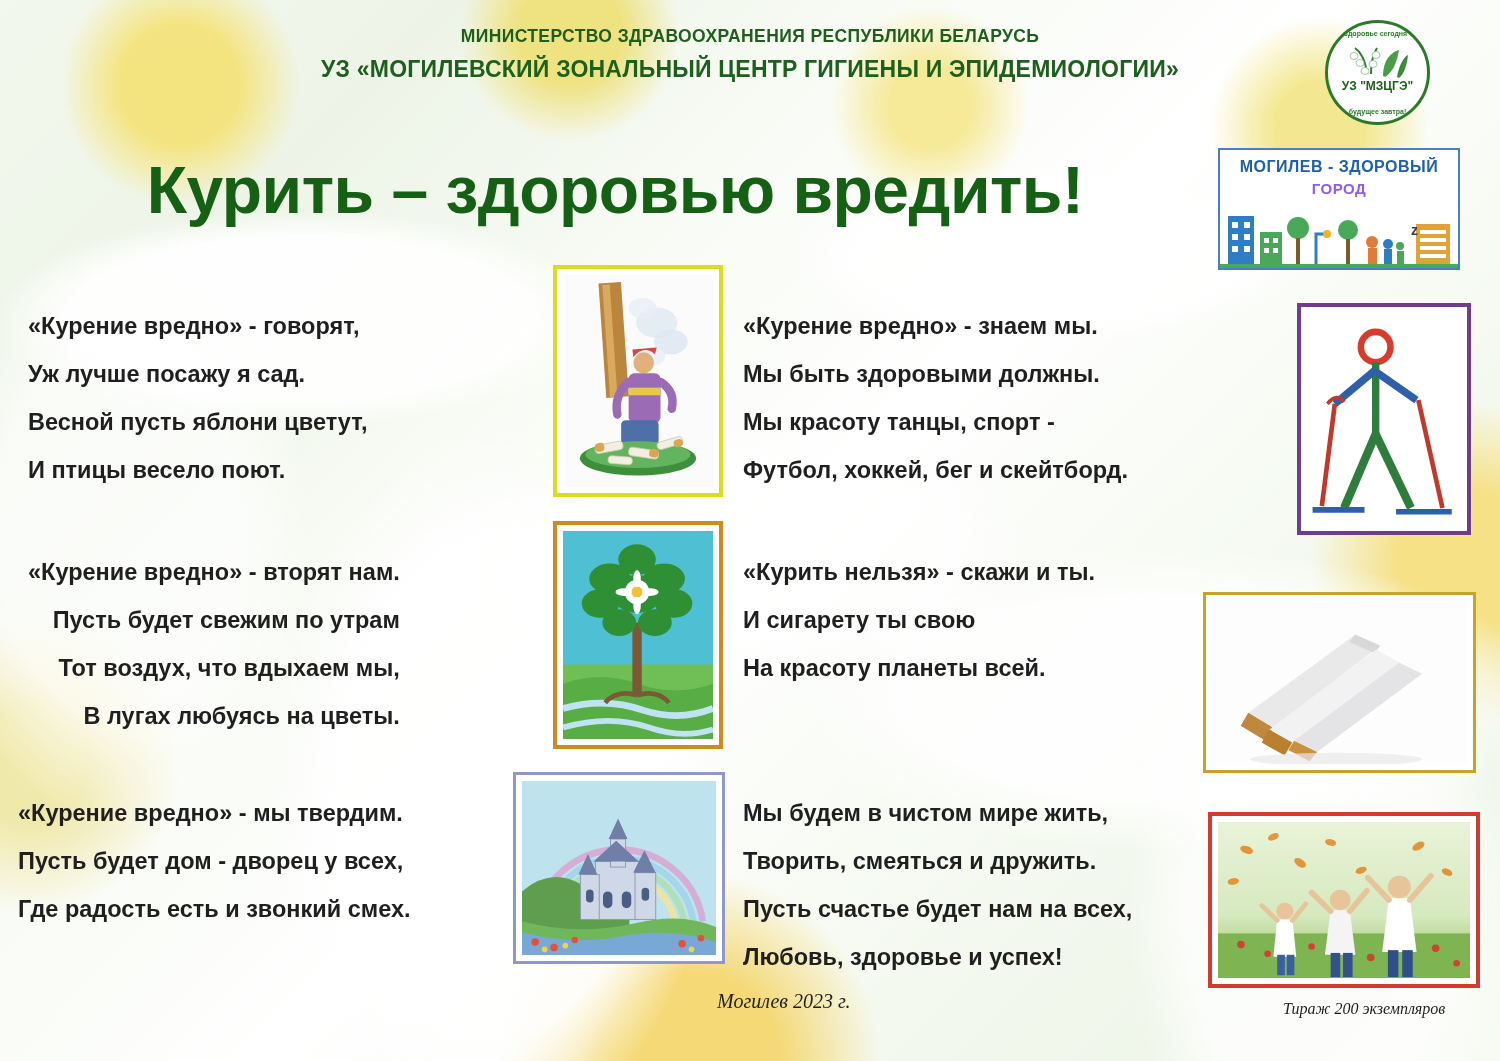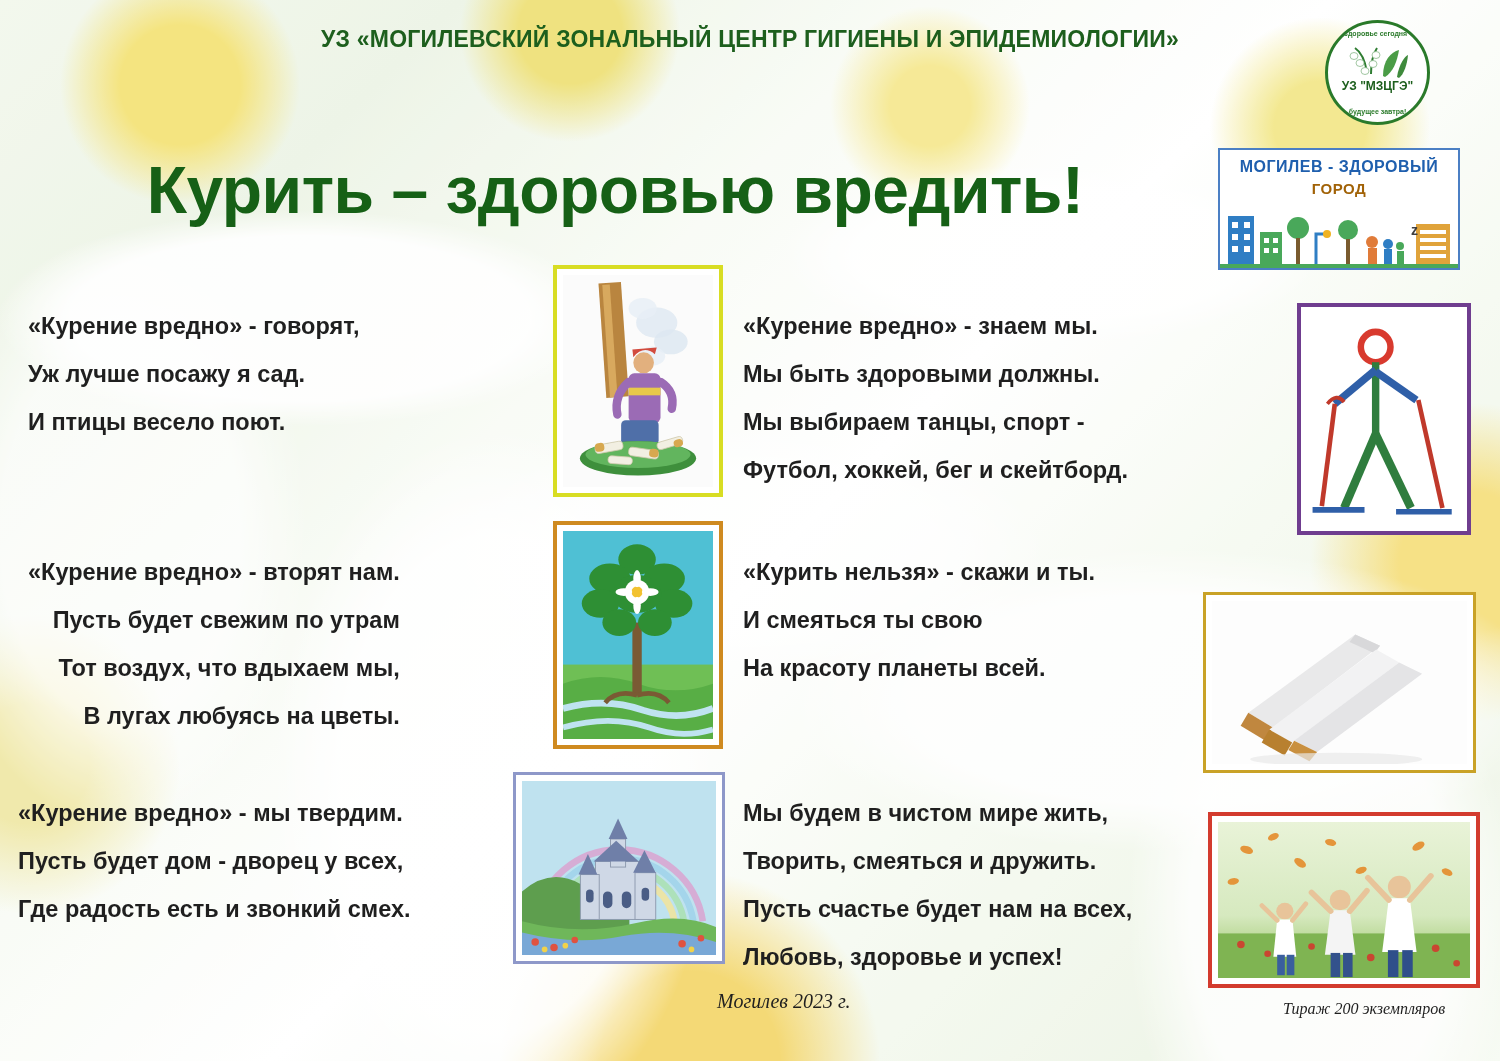"МИНИСТЕРСТВО ЗДРАВООХРАНЕНИЯ РЕСПУБЛИКИ" div.ministry { html: none -> <div>МИНИСТЕРСТВО ЗДРАВООХРАНЕНИЯ РЕСПУБЛИКИ БЕЛАРУСЬ</div> }
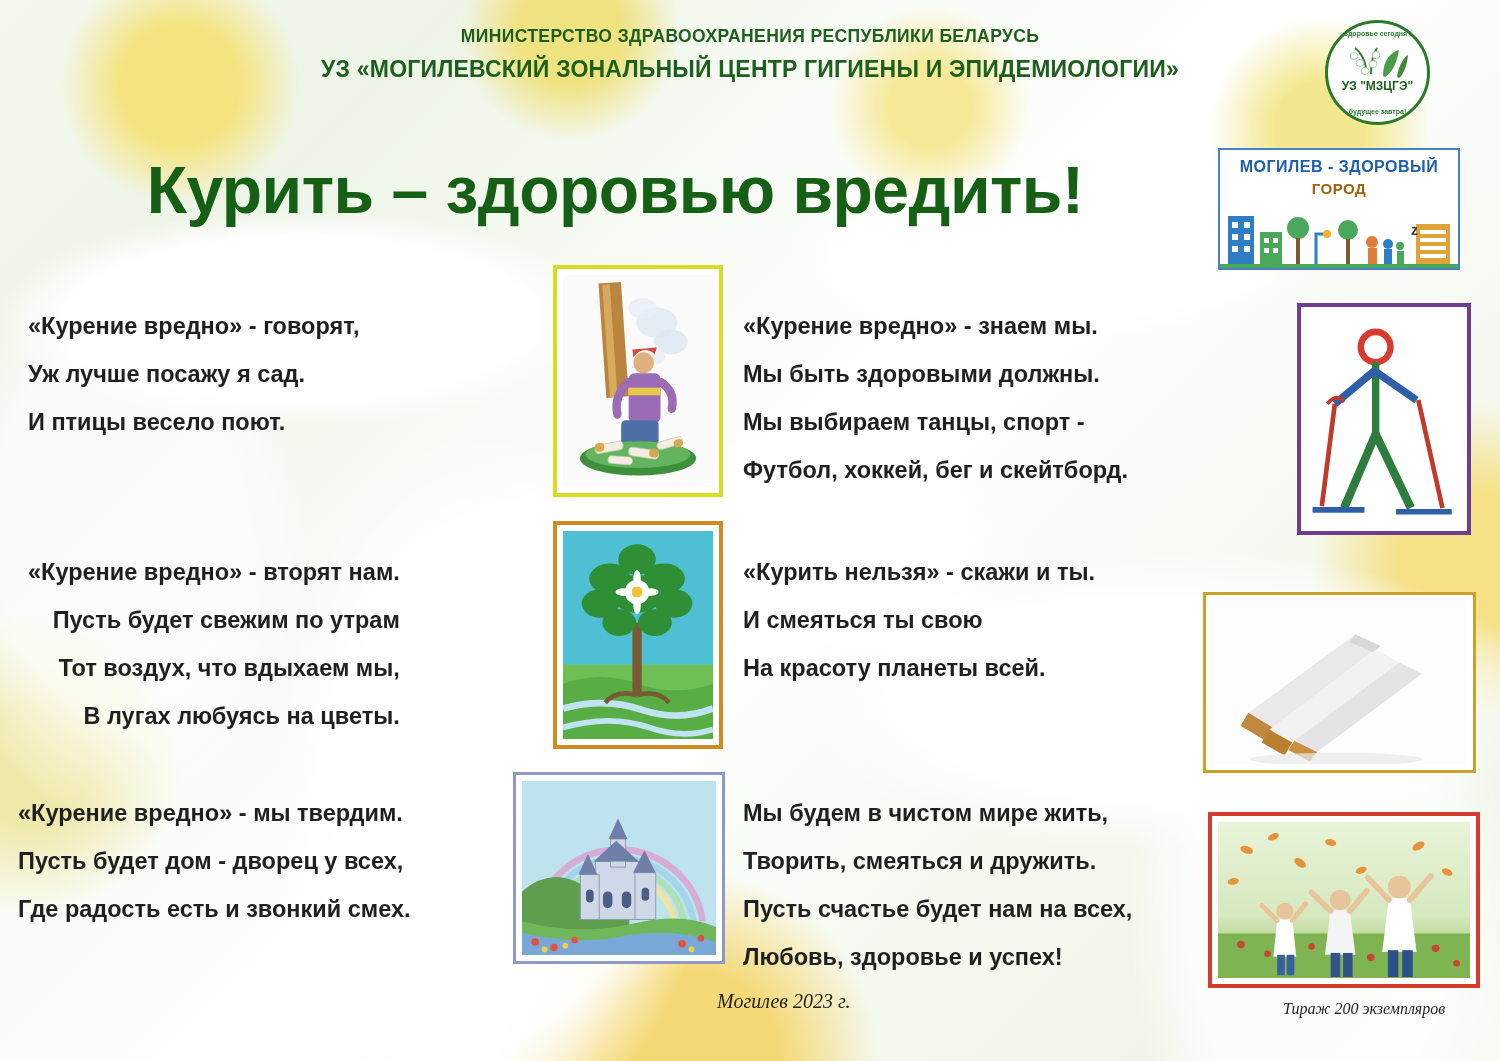"ГОРОД" .city-logo .cl-sub { color: #a16207 -> #8b5cf6 }
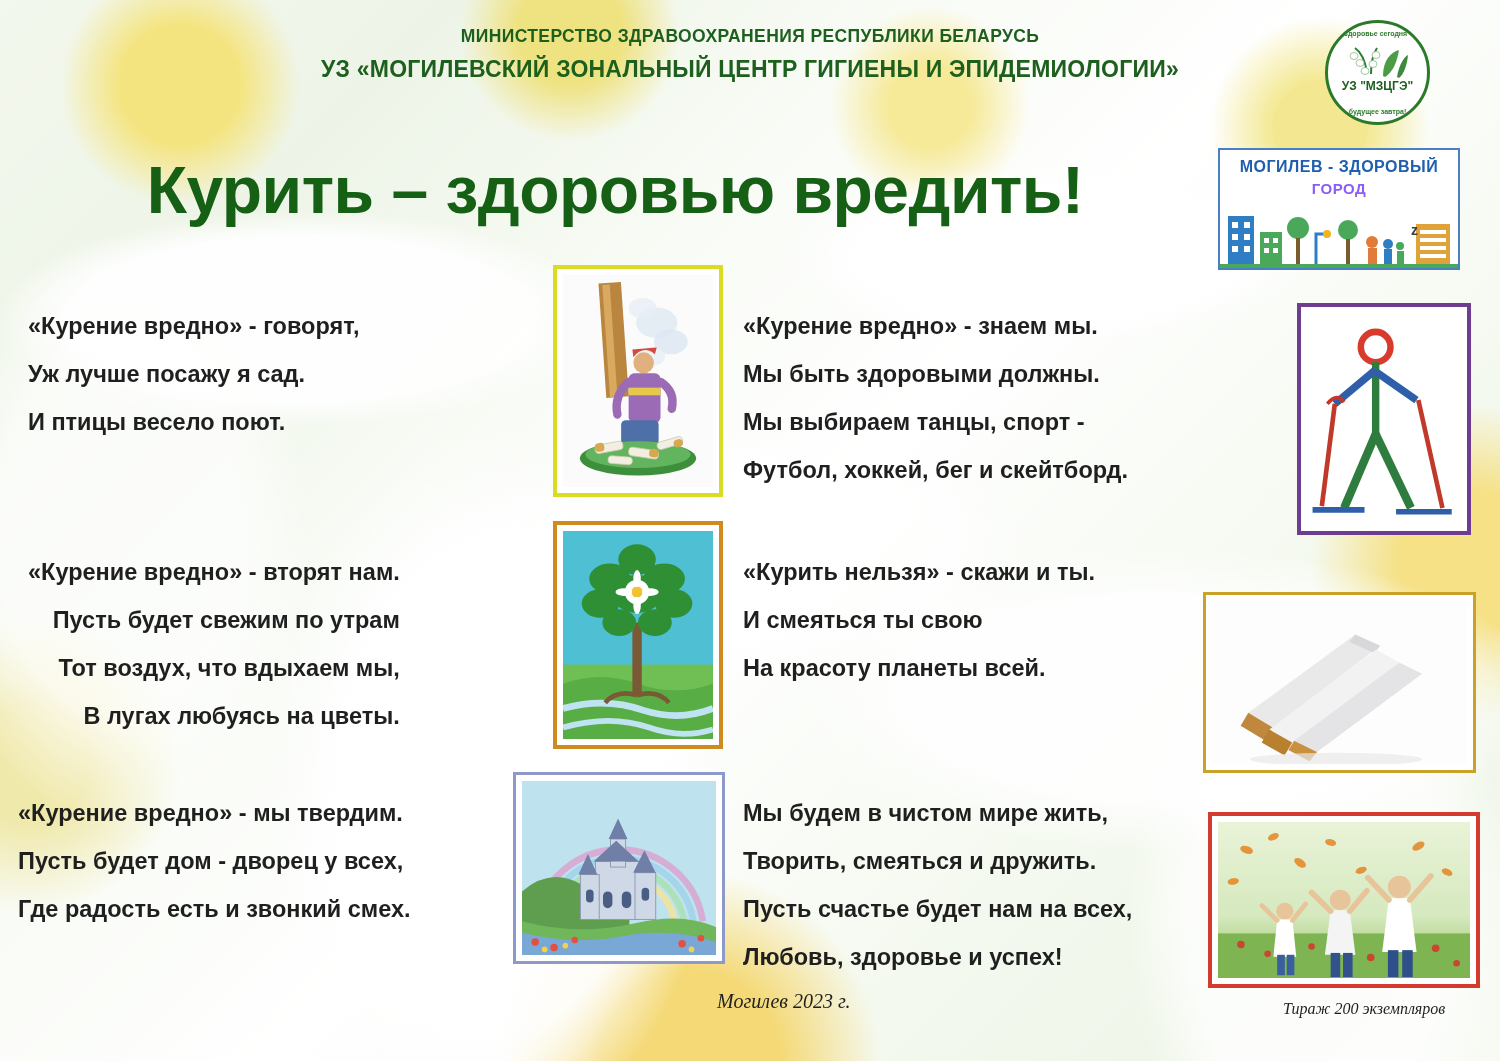"Весной пусть яблони цветут," div { html: none -> <div>Весной пусть яблони цветут,</div> }
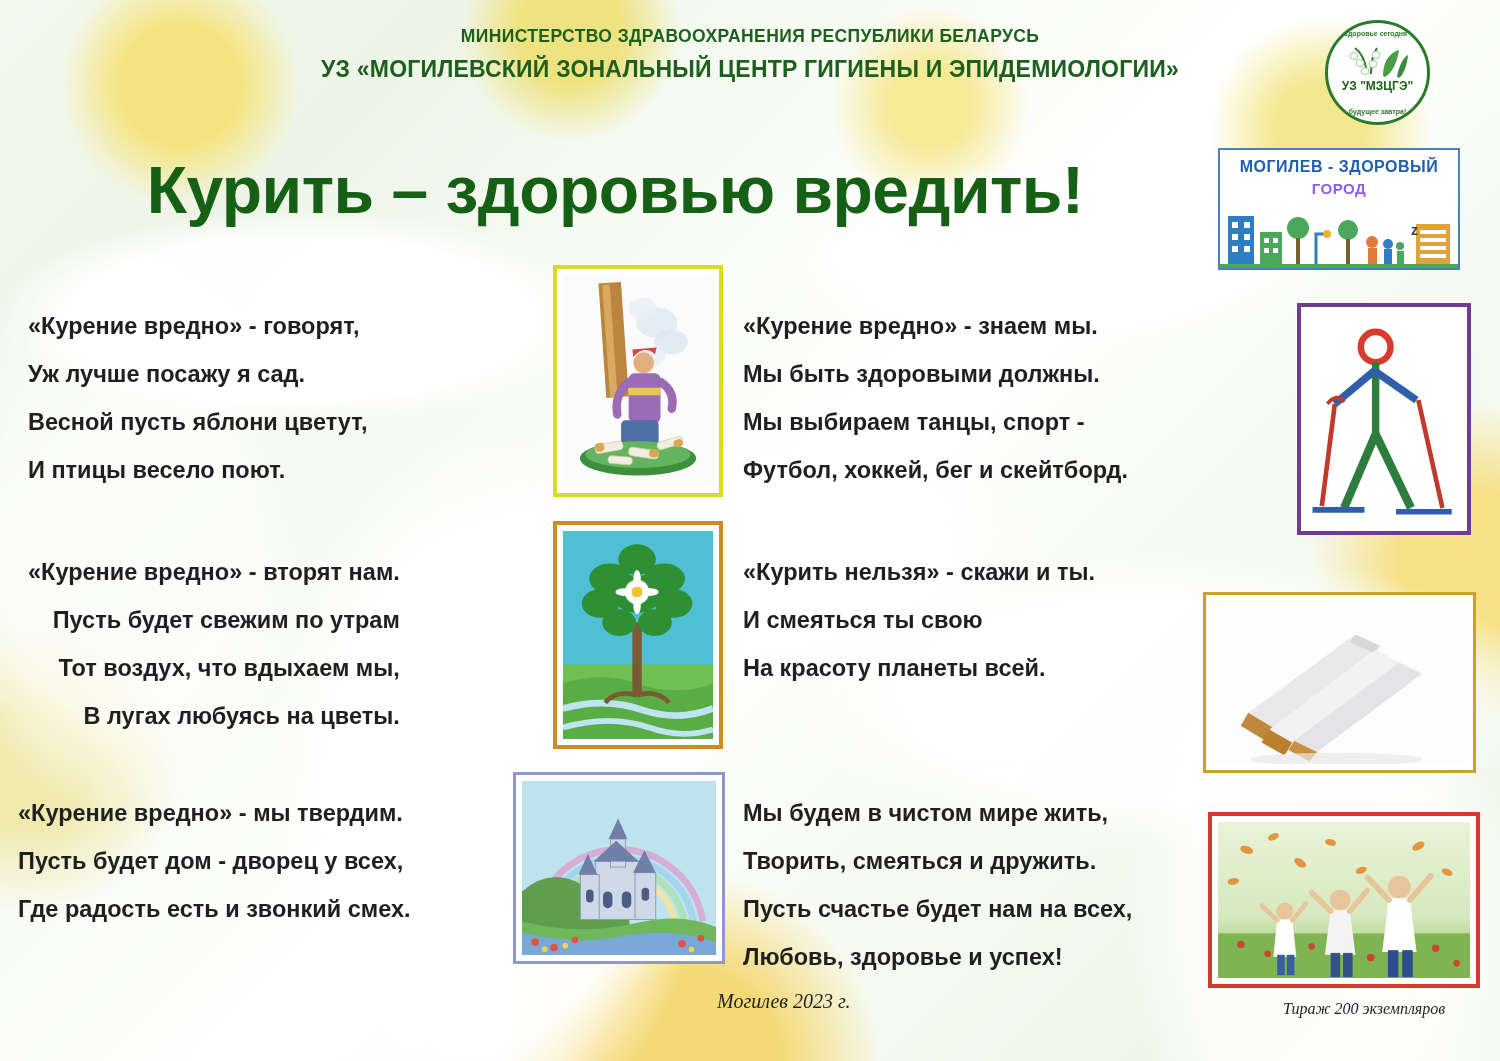"Мы выбираем танцы, спорт -" div { text: выбираем -> красоту }
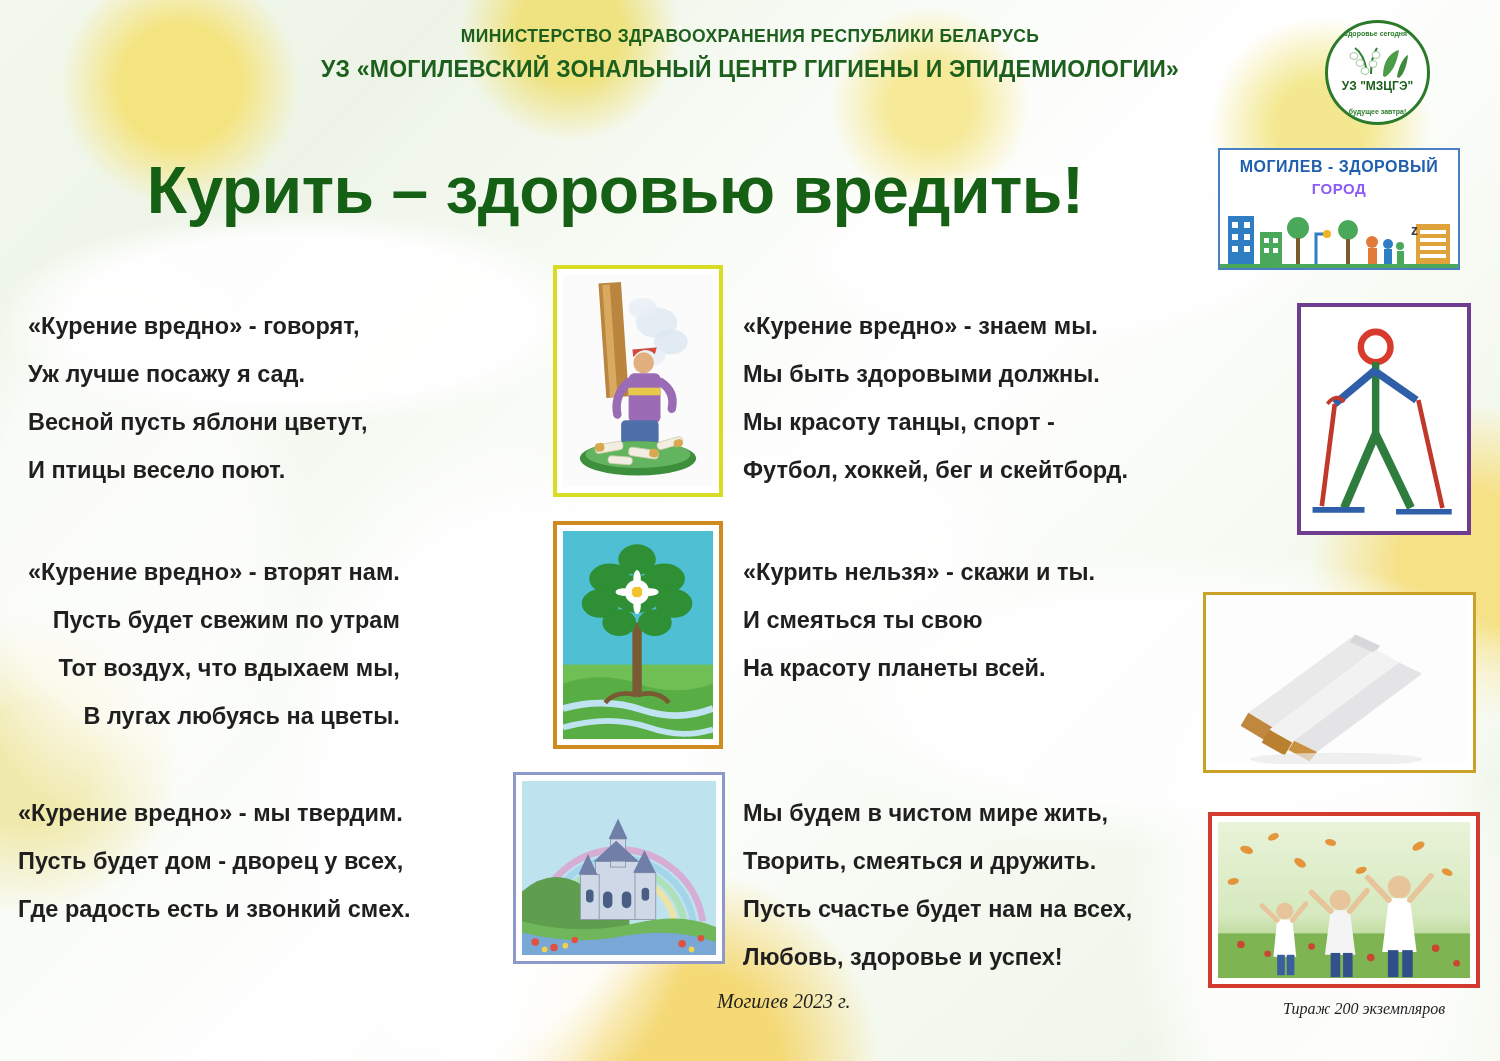"И смеяться ты свою" div { text: смеяться -> сигарету }
